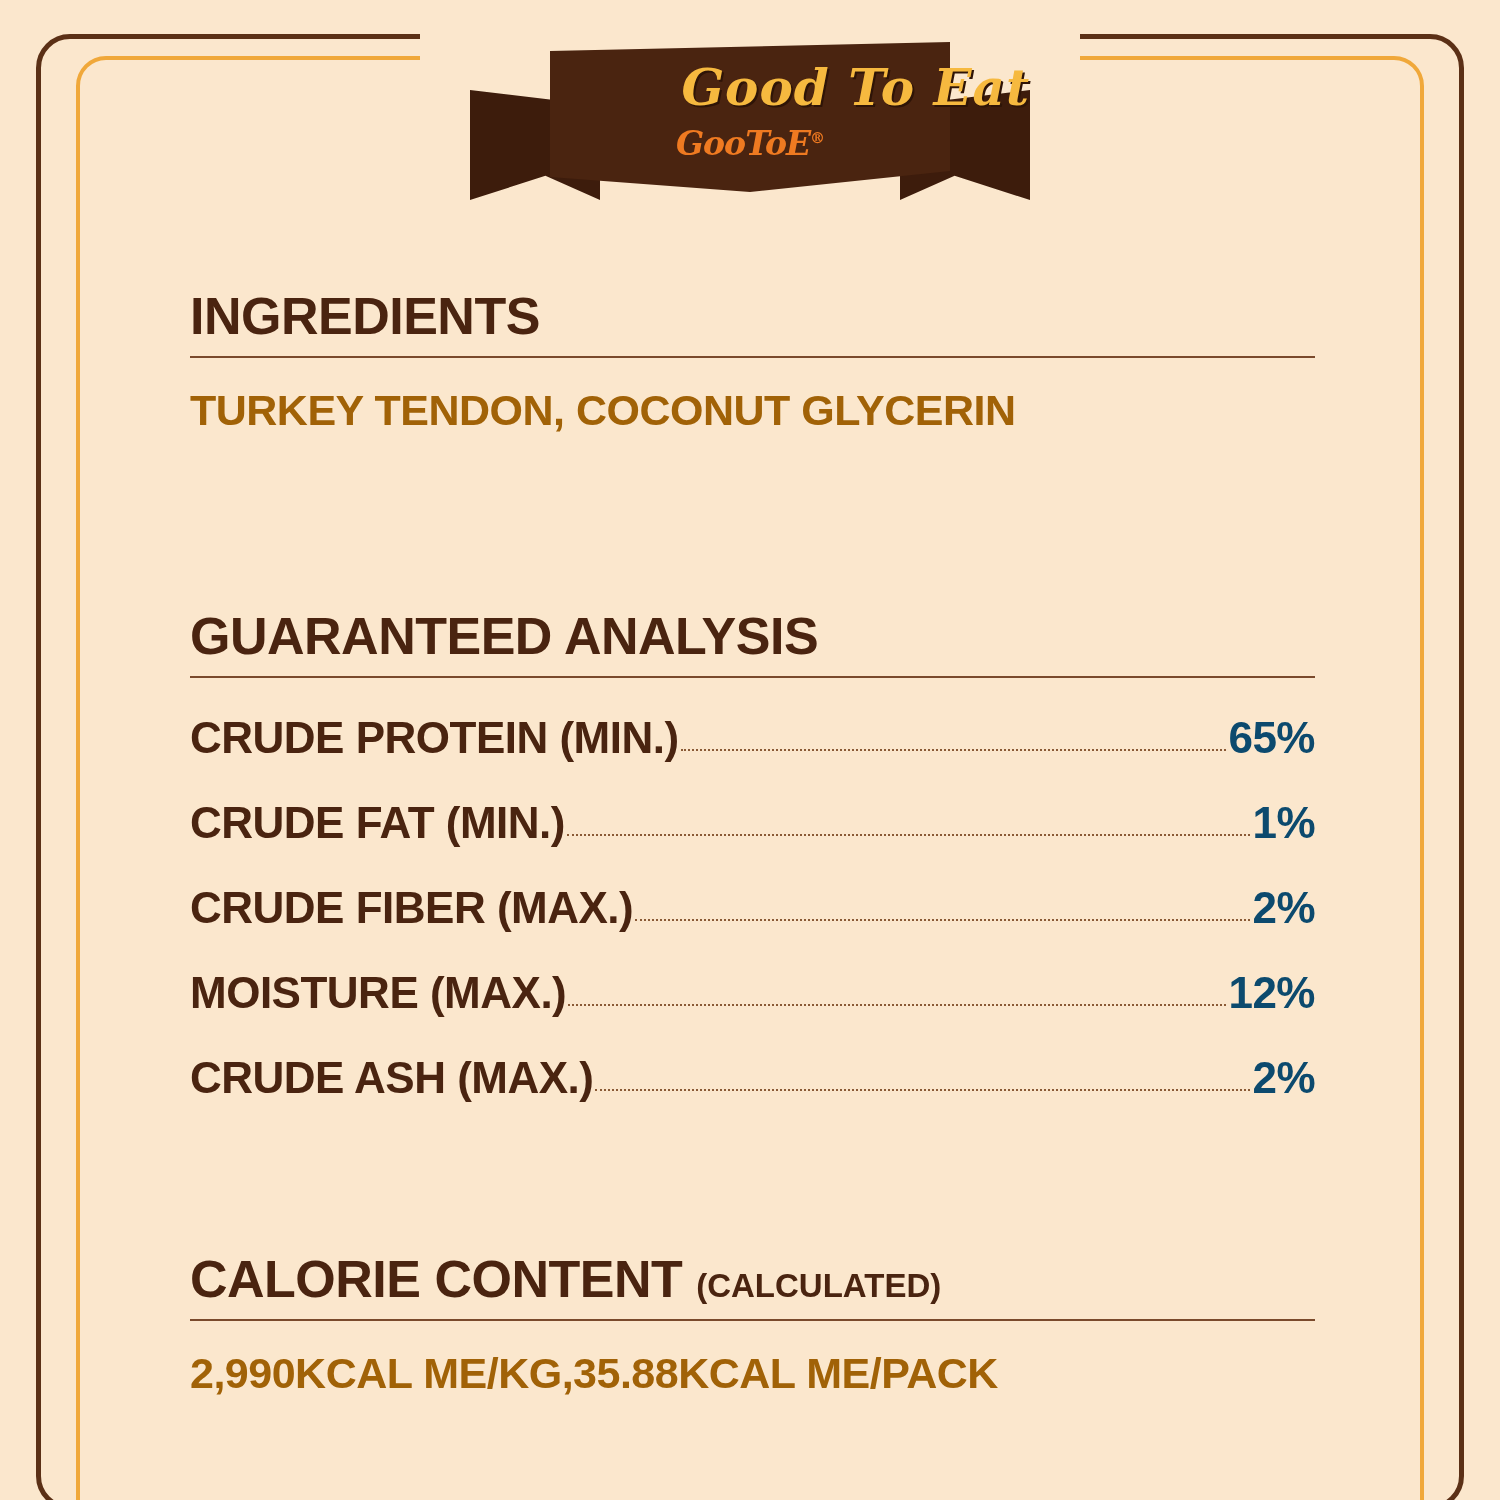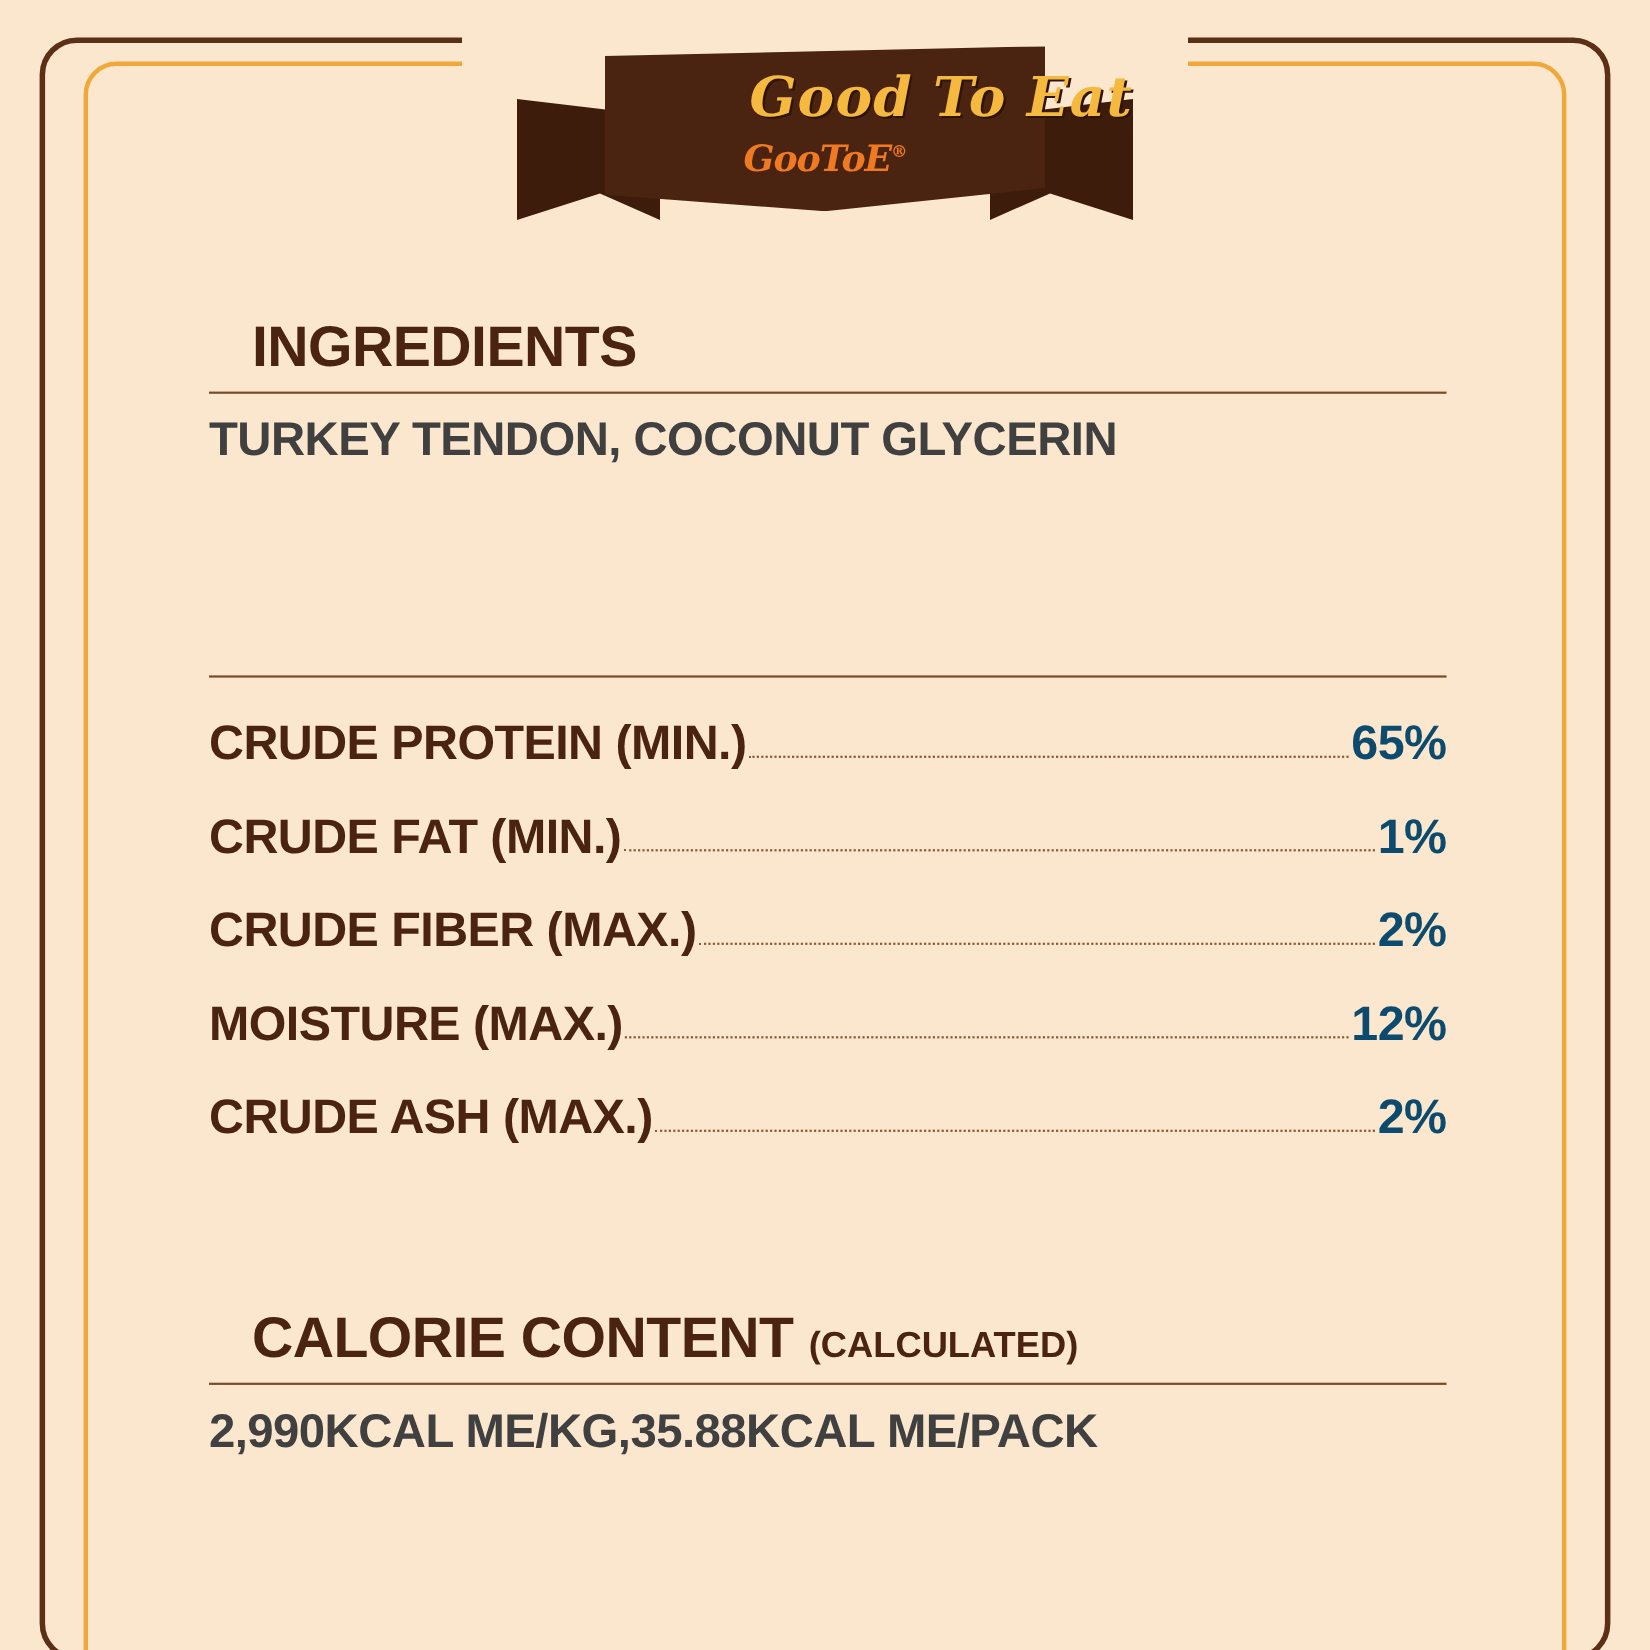"INGREDIENTS" .section-head { margin-left: 39px -> none }
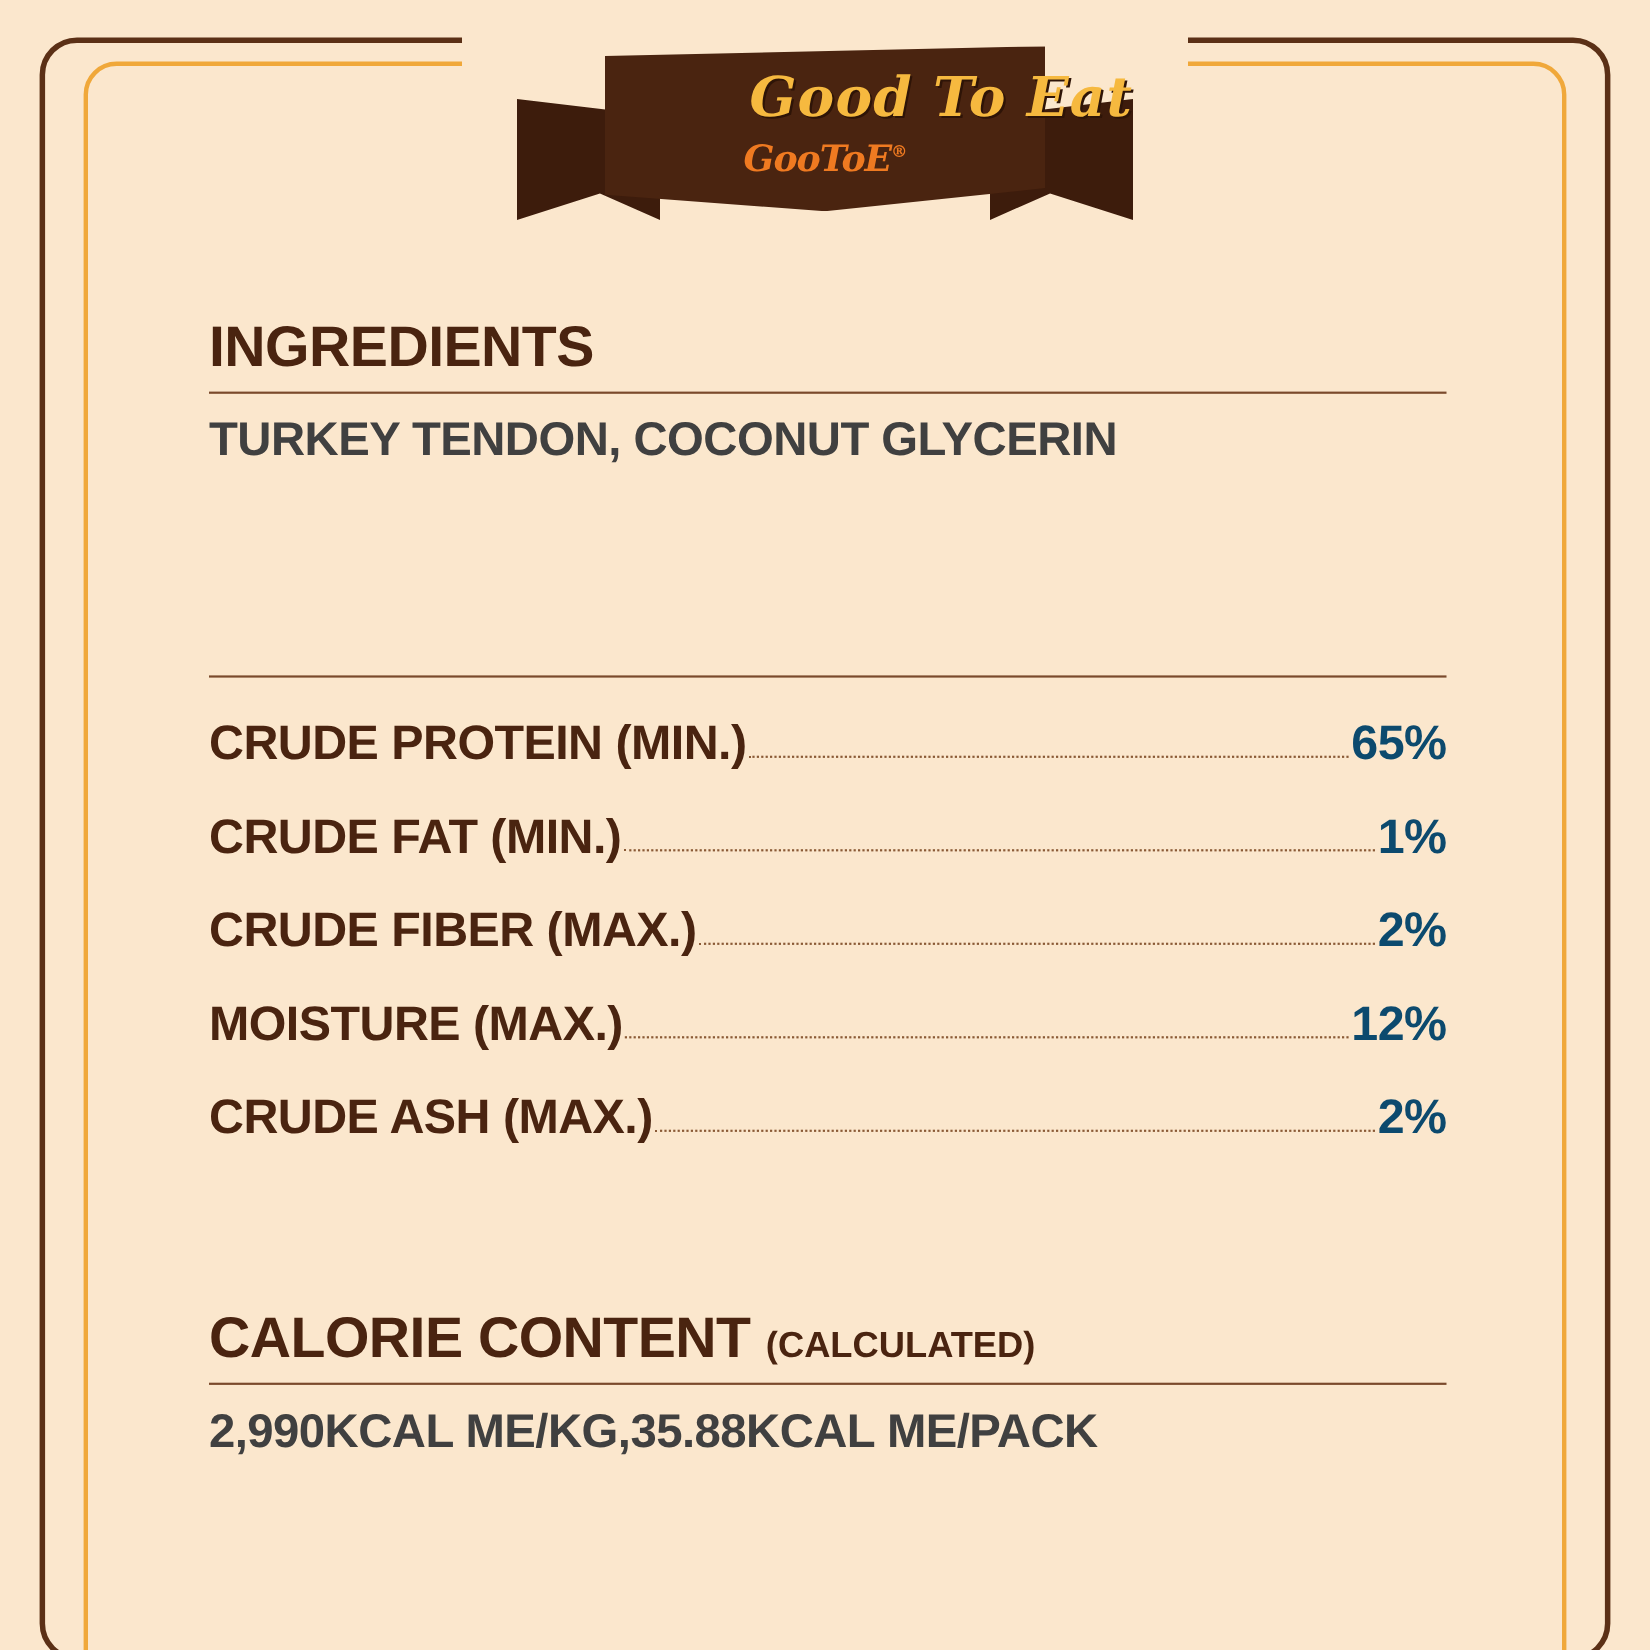"TURKEY TENDON, COCONUT GLYCERIN" .body-line { color: #404040 -> #a16207; margin-top: 18px -> 28px }
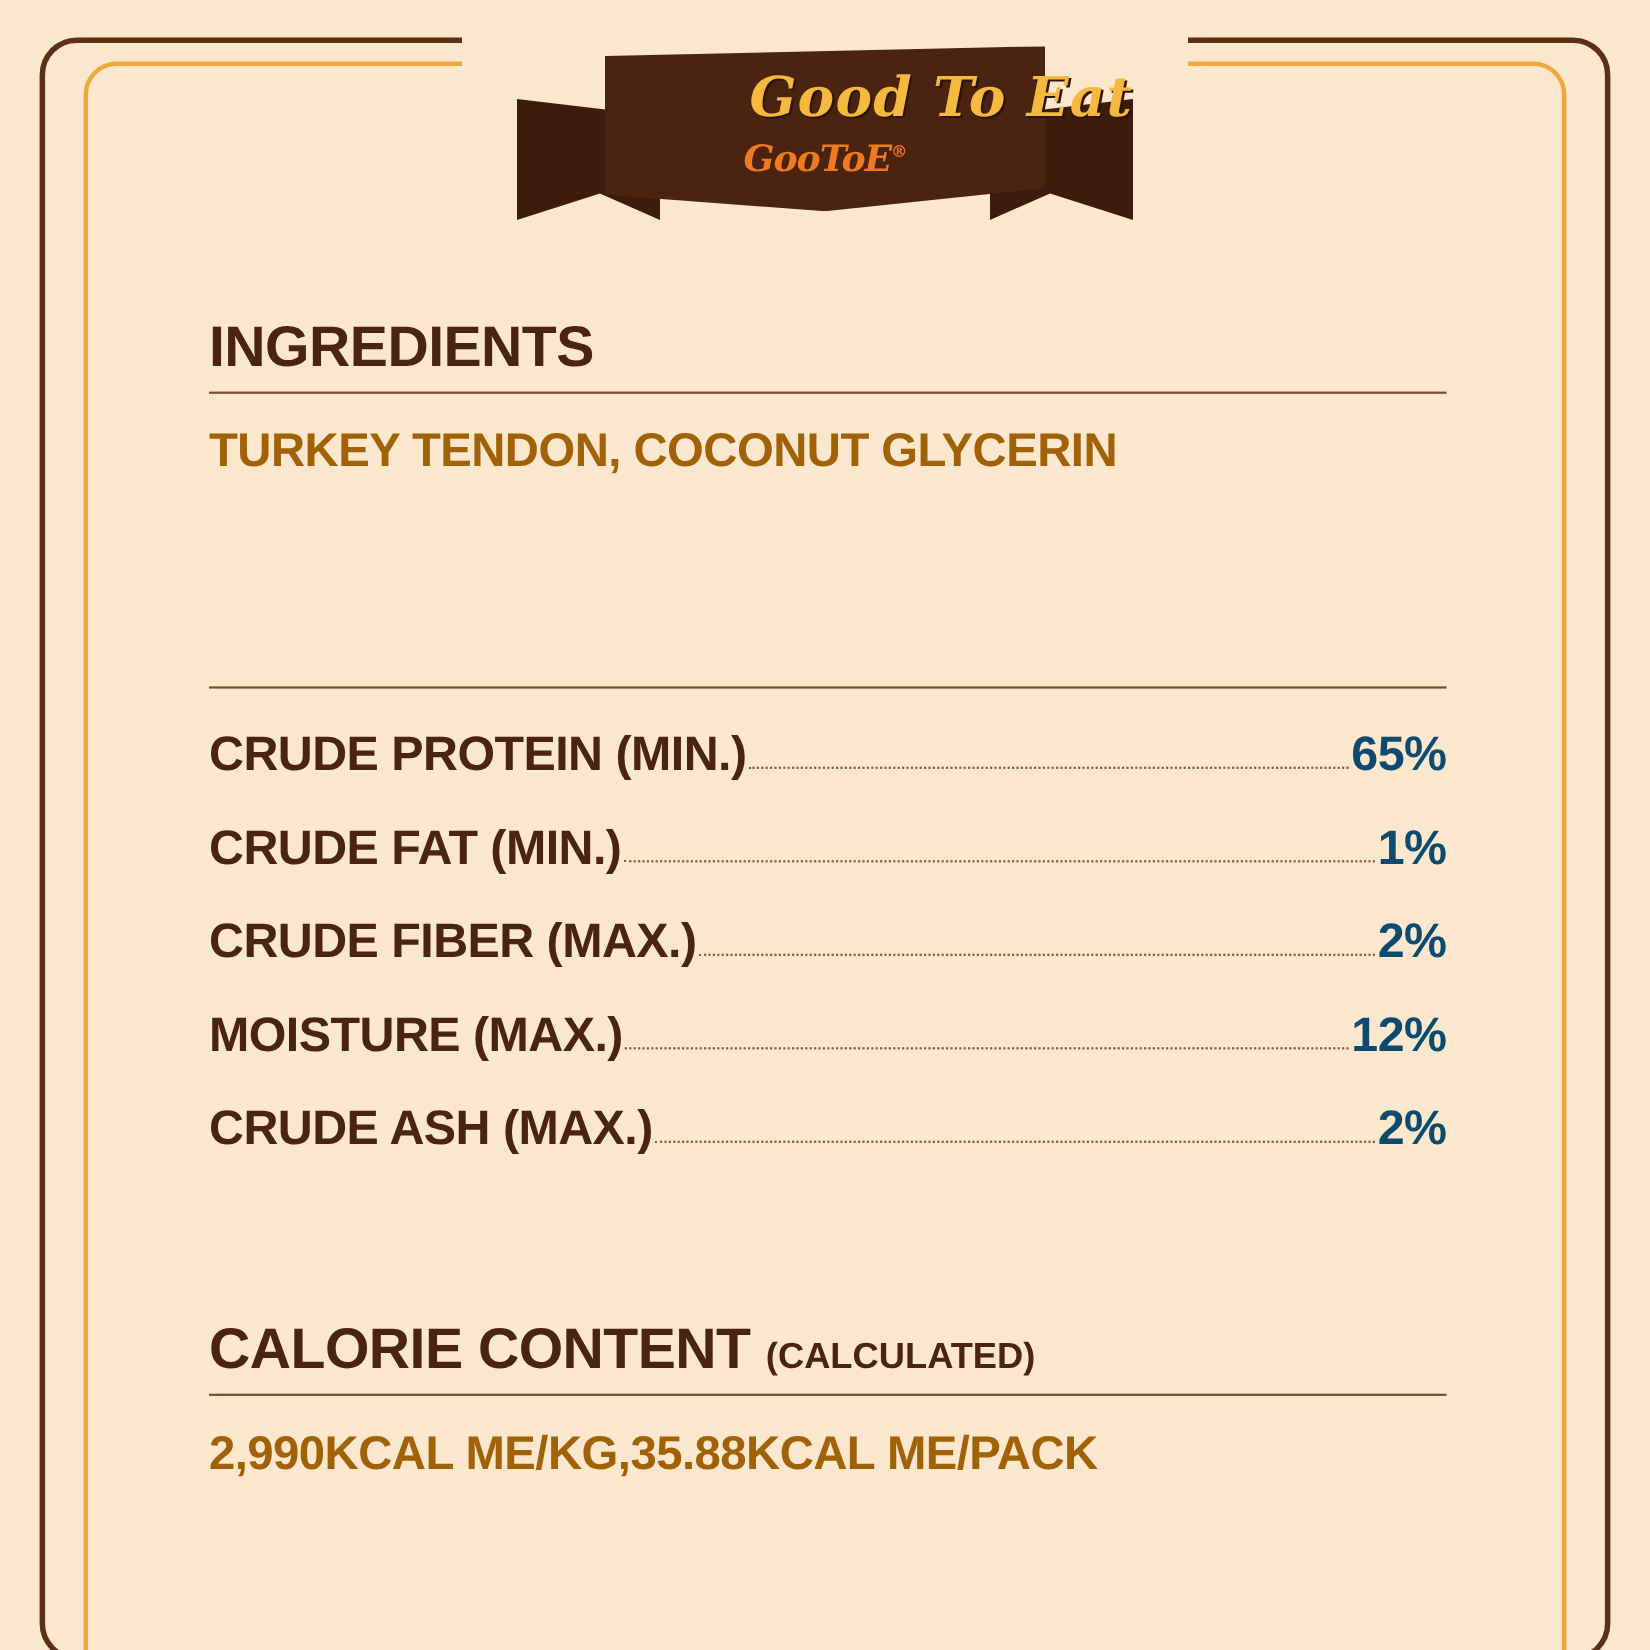"GUARANTEED ANALYSIS" div.section-head { html: none -> <div>GUARANTEED ANALYSIS</div> }
